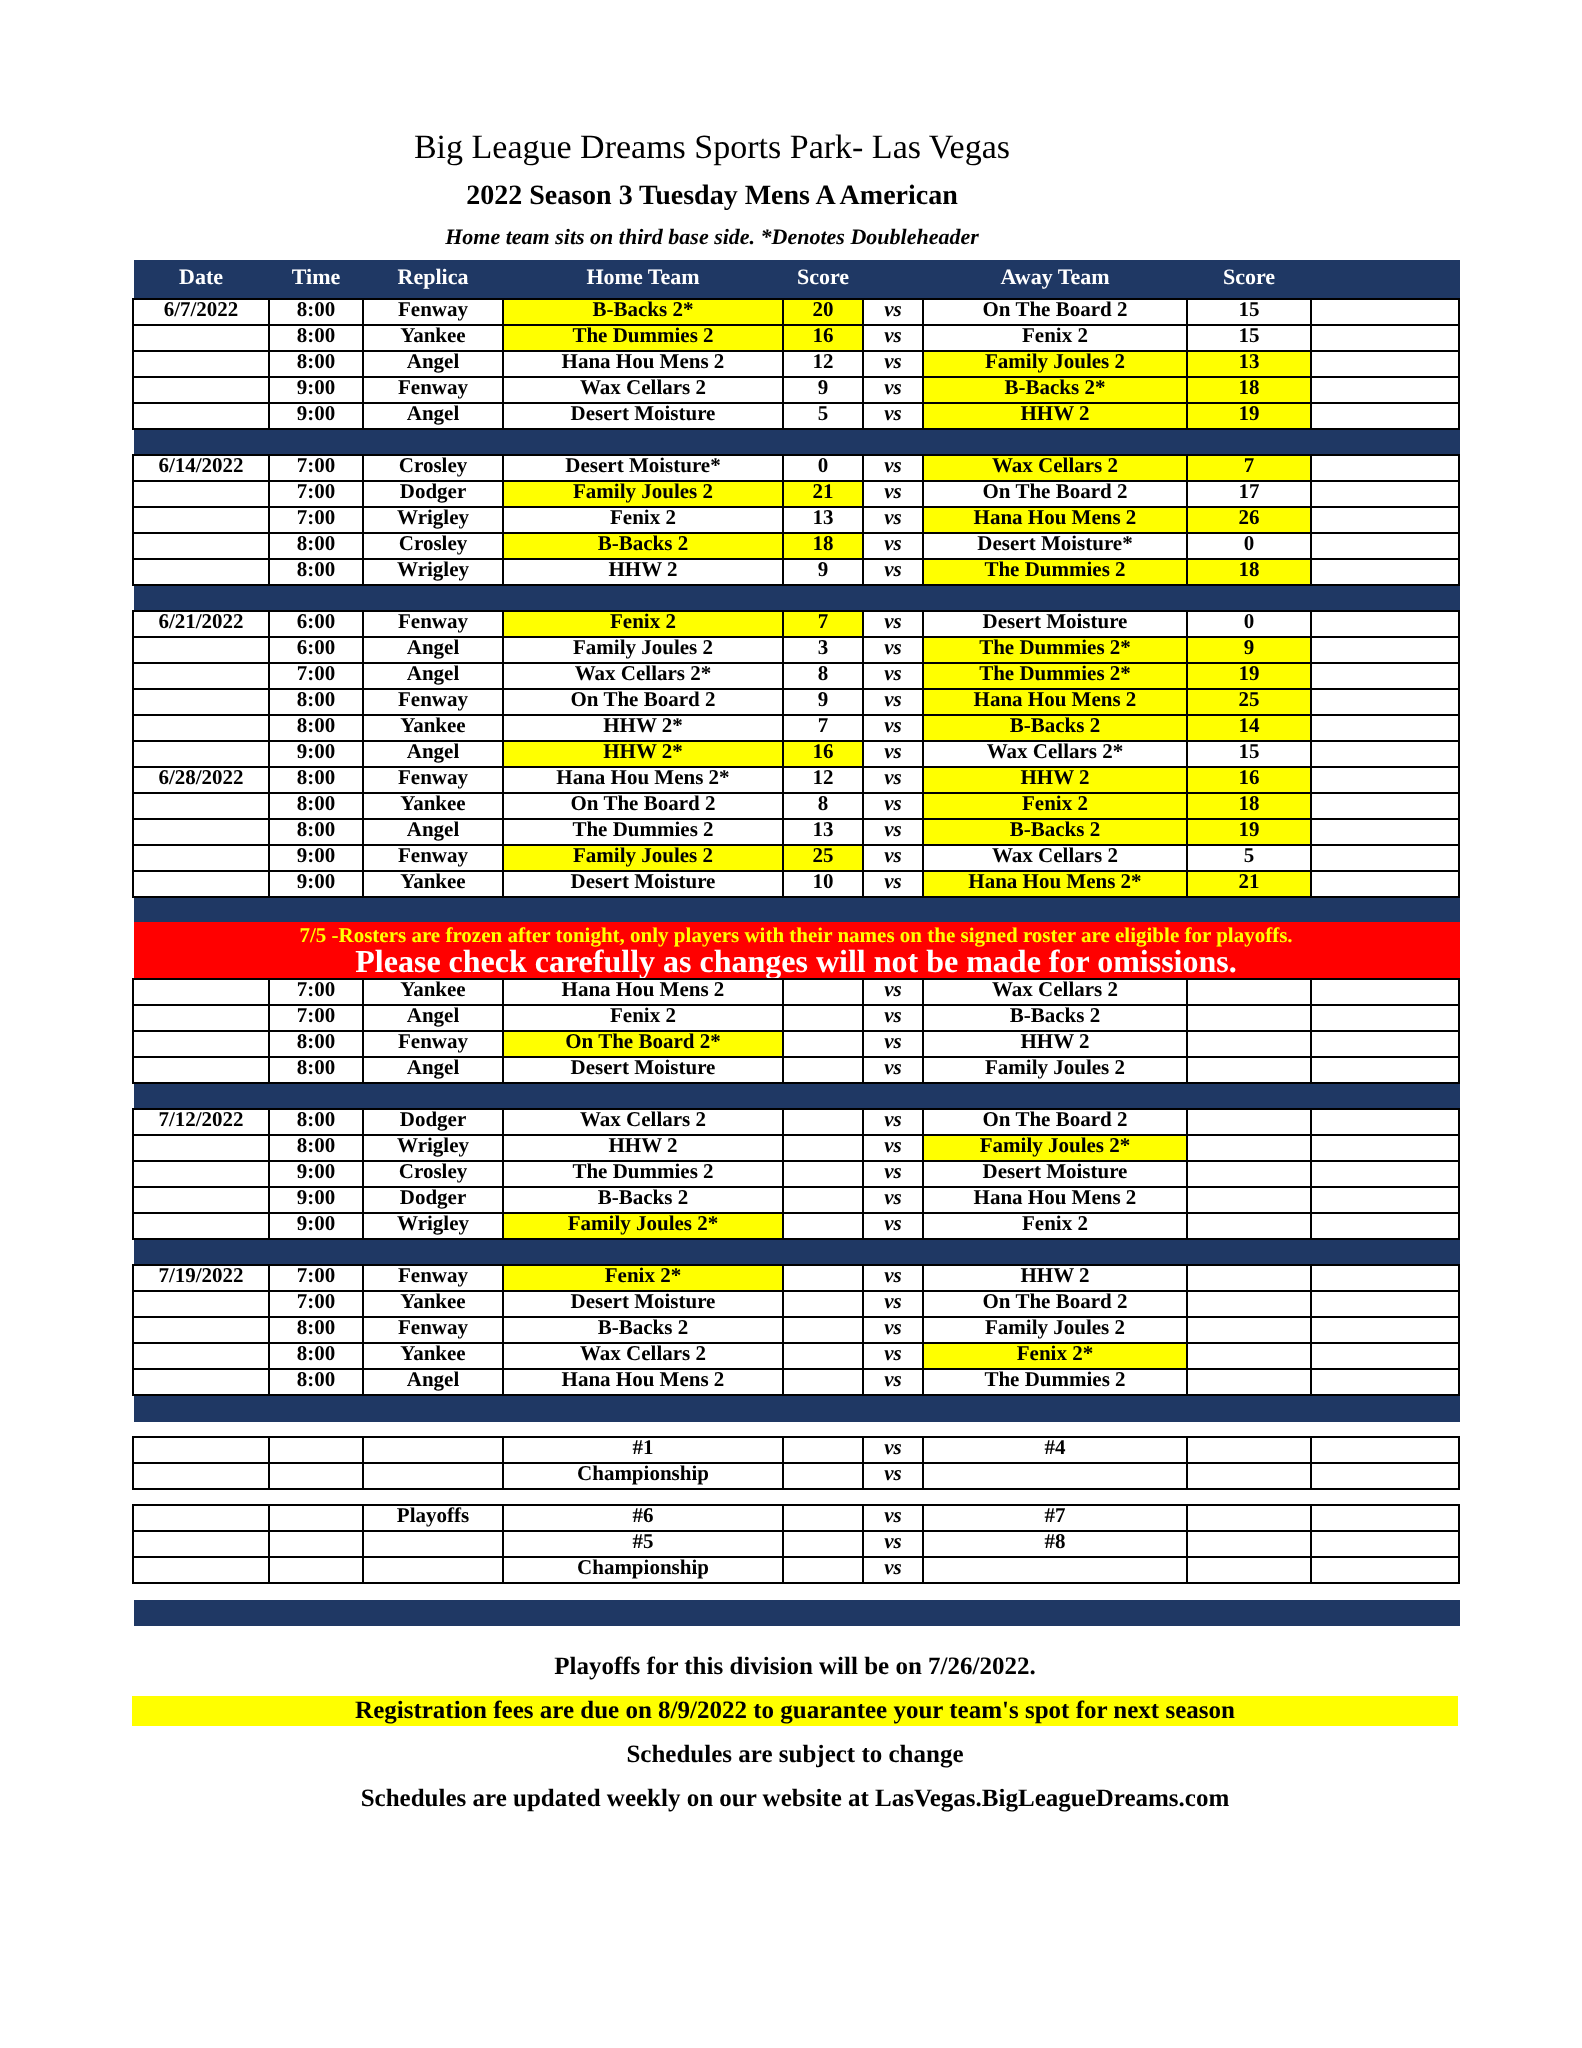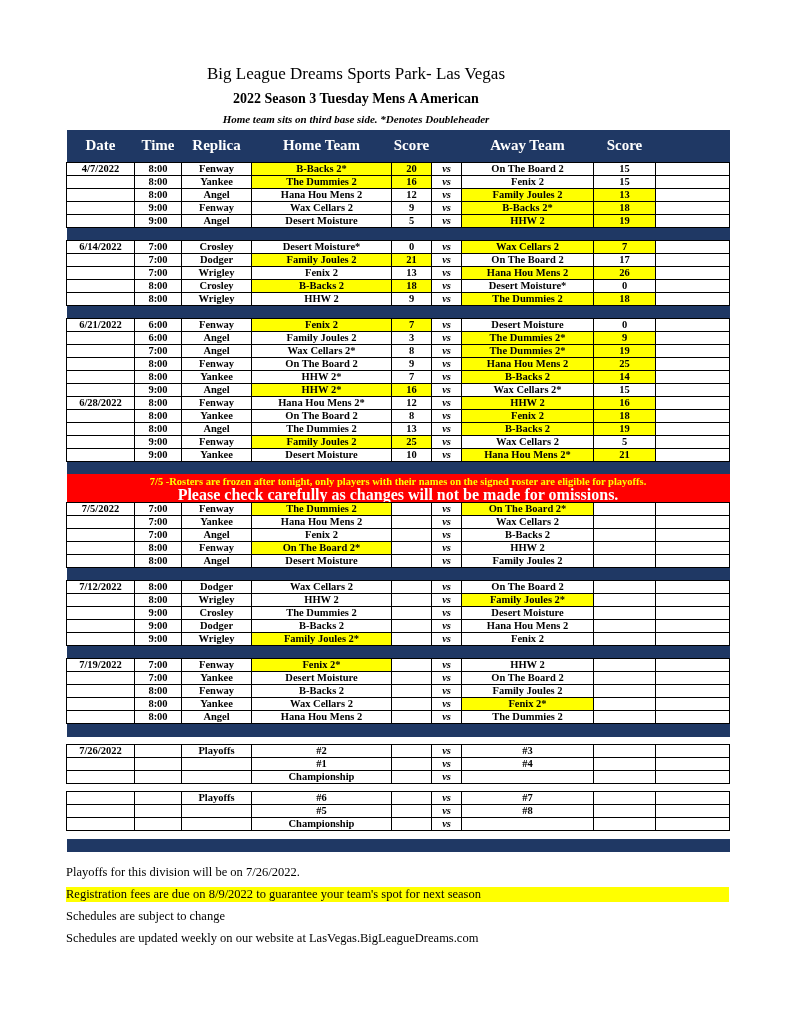"Date" table.schedule th { font-size: 15px -> 11px; height: 32px -> 19px }
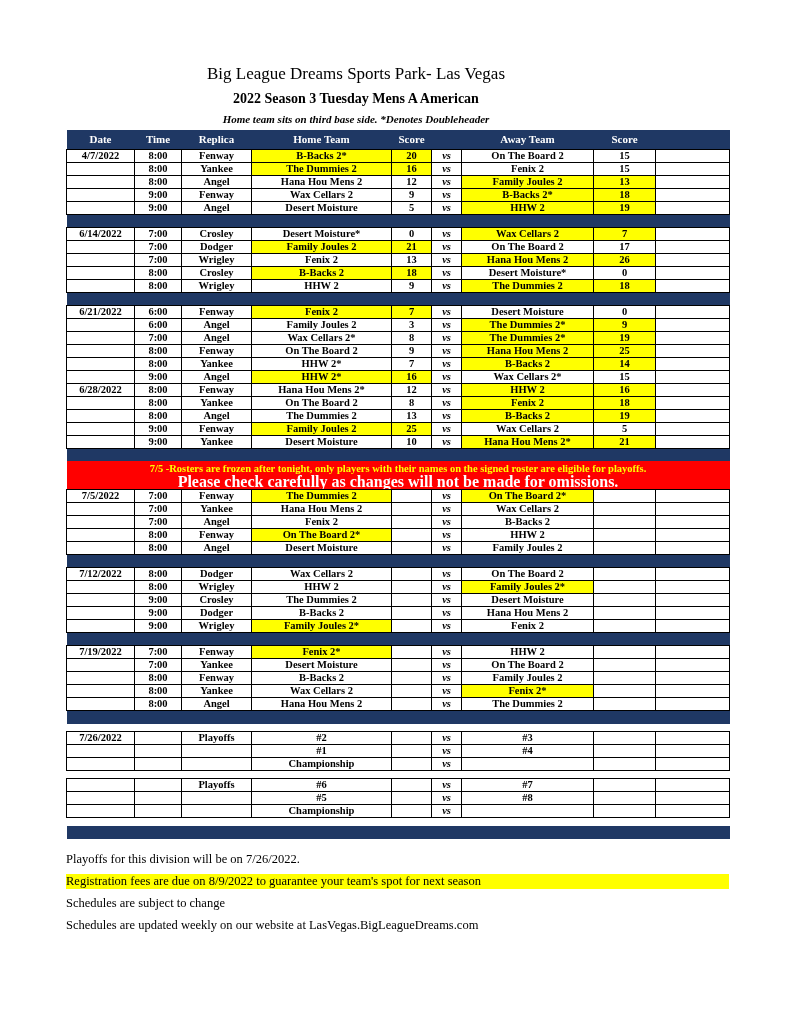"4/7/2022" td { text: 4/7/2022 -> 6/7/2022 }
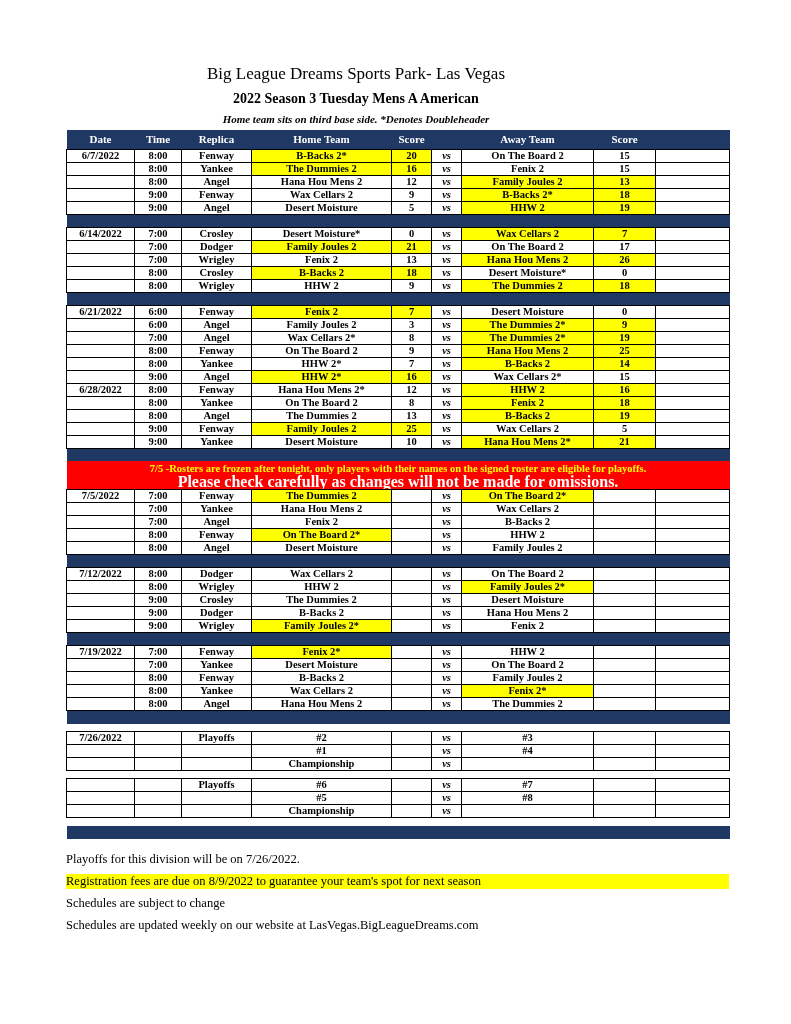"7/5/2022" tr { html: <tr> <td>7/5/2022</td> <td>7:00</td> <td>Fenway</td> <td>The Dummies 2</td> <td></td> <td>vs</td> <td>On The Board 2*</td> <td></td> <td></td> </tr> -> none }
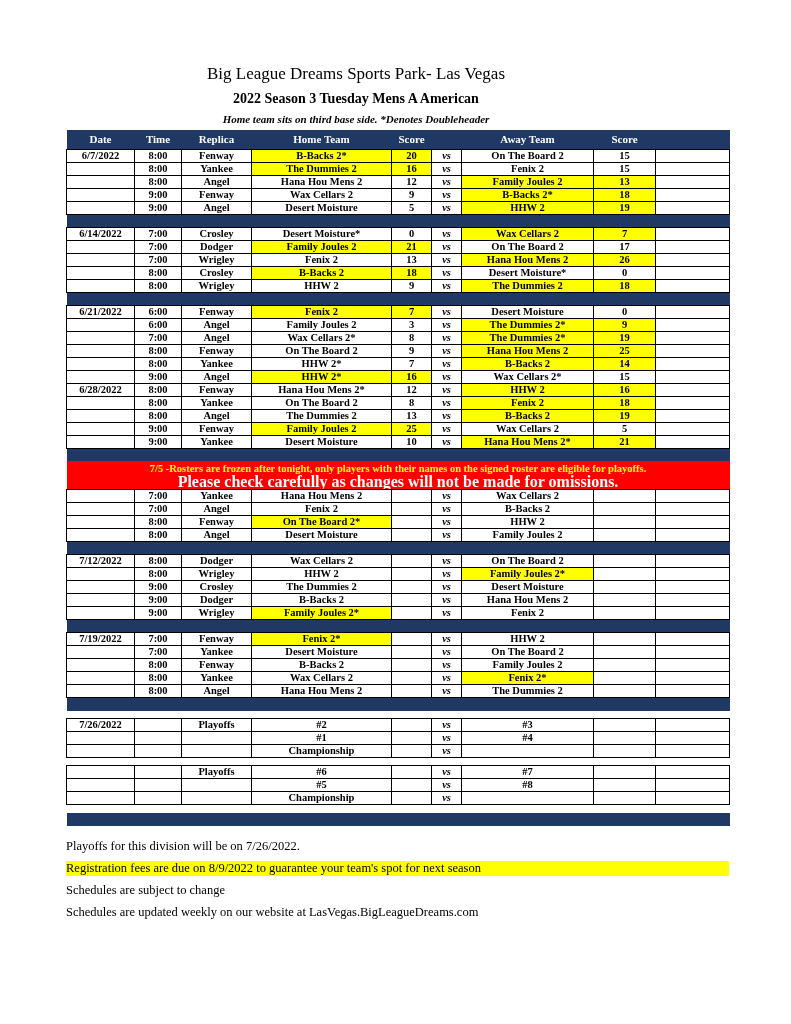"7/26/2022" tr { html: <tr> <td>7/26/2022</td> <td></td> <td>Playoffs</td> <td>#2</td> <td></td> <td>vs</td> <td>#3</td> <td></td> <td></td> </tr> -> none }
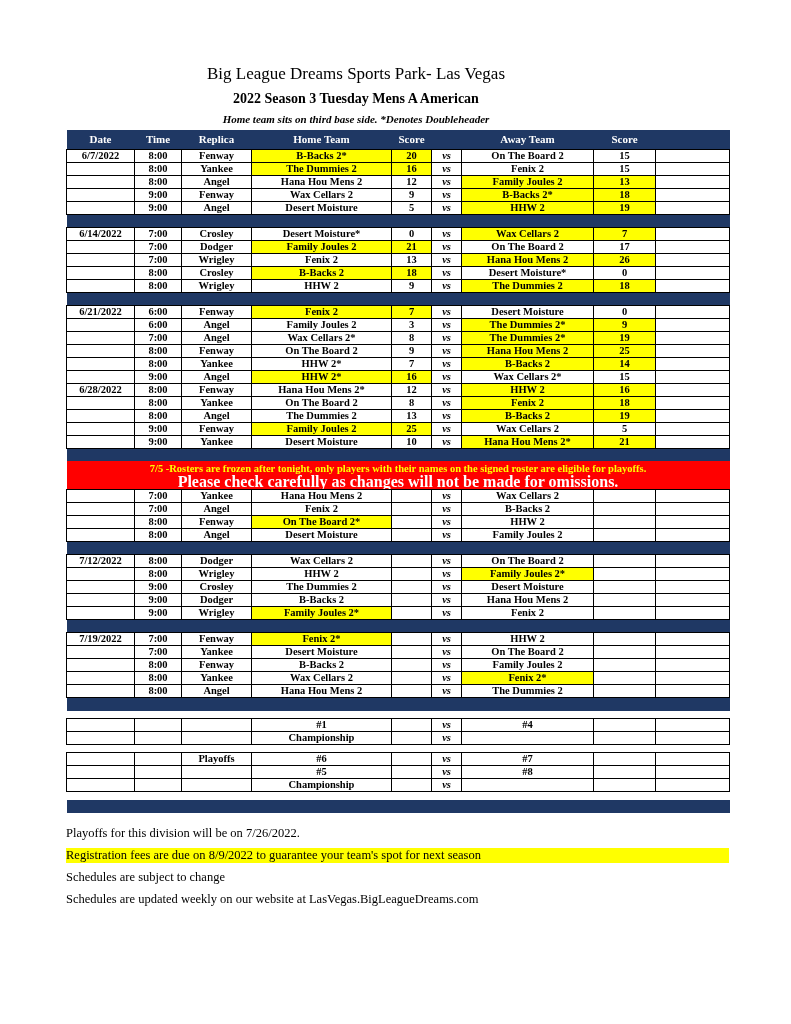"Playoffs for this division will" .footer-line { font-weight: normal -> bold; text-align: none -> center }
